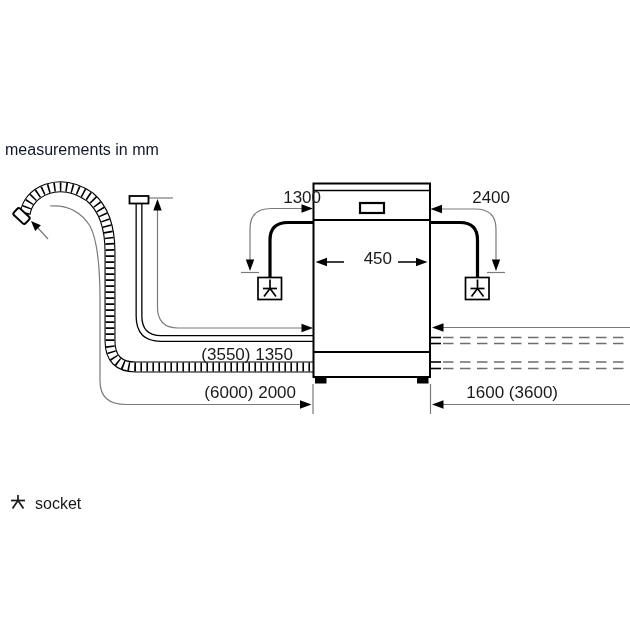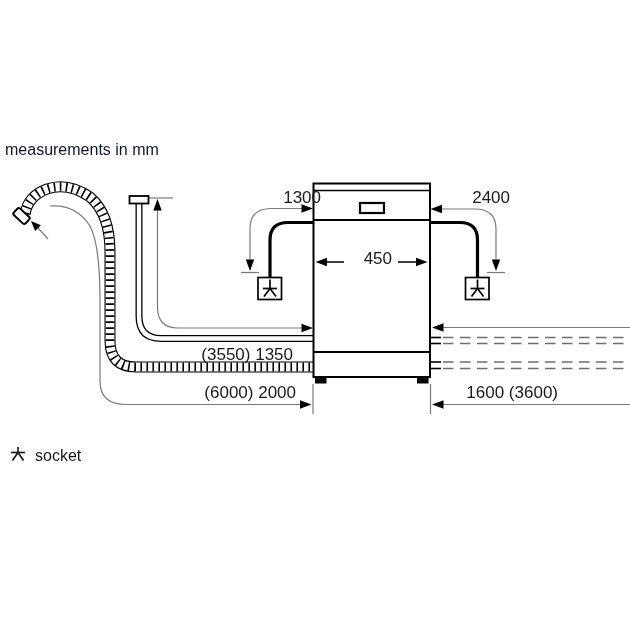"socket" .legend-row { margin-top: none -> 48px }
